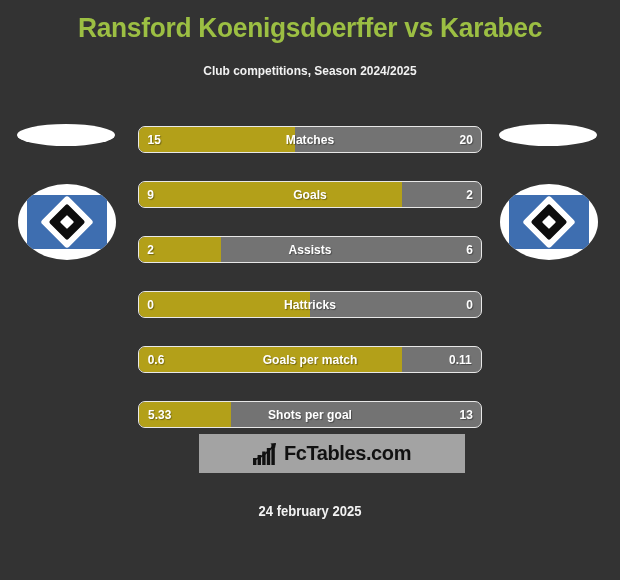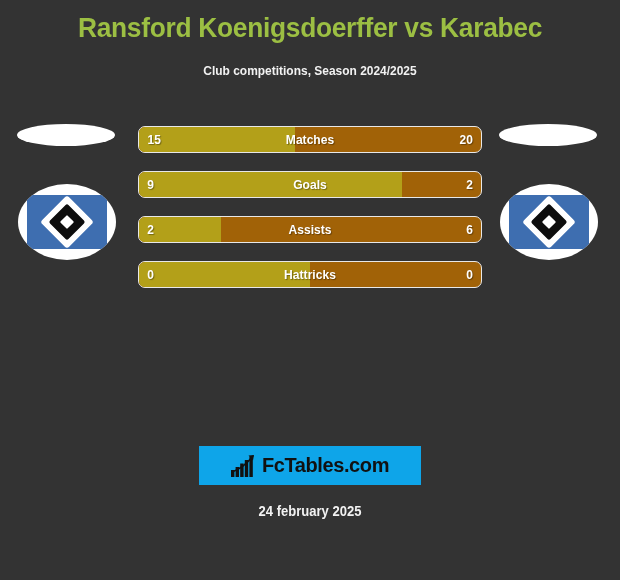"15" .bar-row { background: #a16207 -> #737373; margin-bottom: 18px -> 28px }
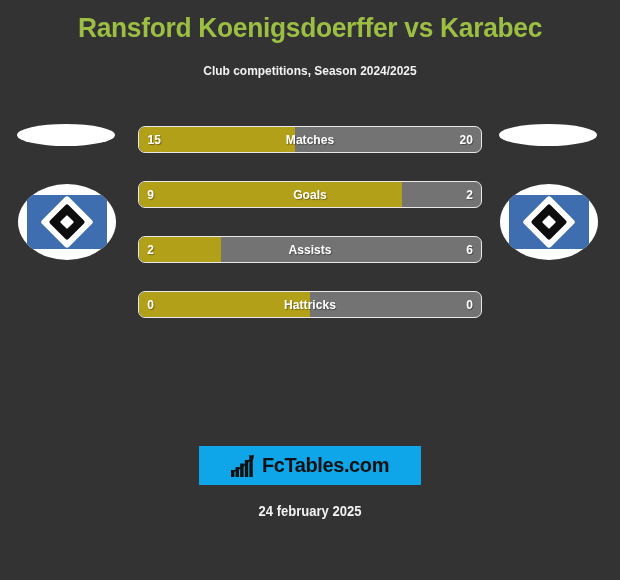"0.6" div.bar-row { html: none -> <div> <div></div> <div>0.6</div> <div>Goals per match</div> <div>0.11</div> </div> }
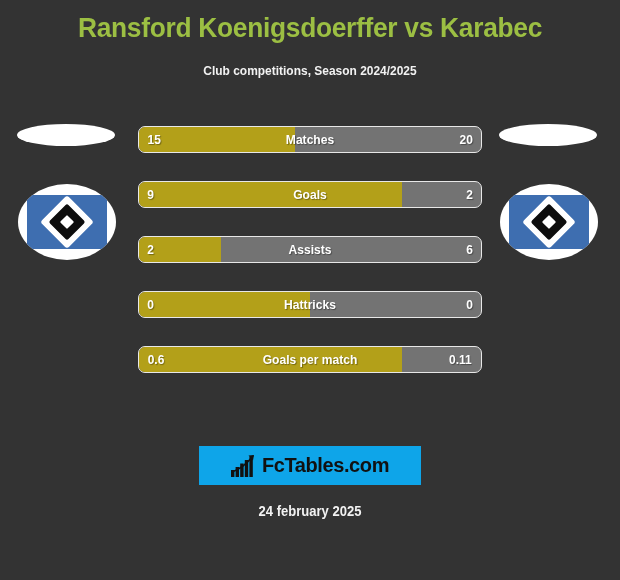"5.33" div.bar-row { html: none -> <div> <div></div> <div>5.33</div> <div>Shots per goal</div> <div>13</div> </div> }
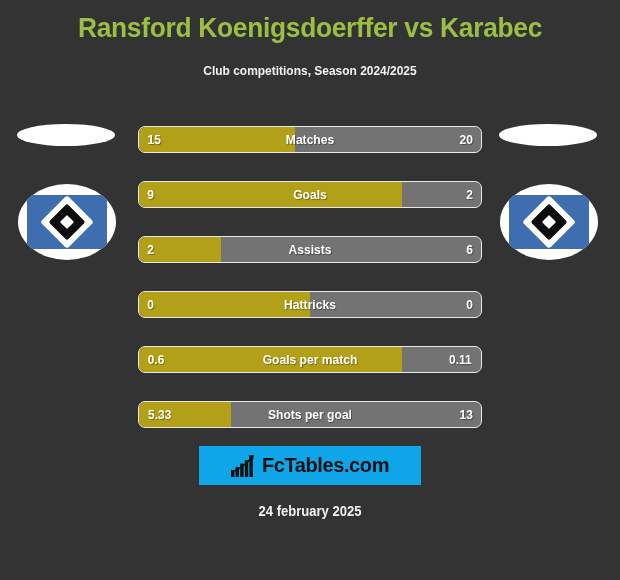"FcTables.com" .logo-box { background: #0ea5e9 -> #a3a3a3; top: 446px -> 434px; width: 222px -> 266px }
